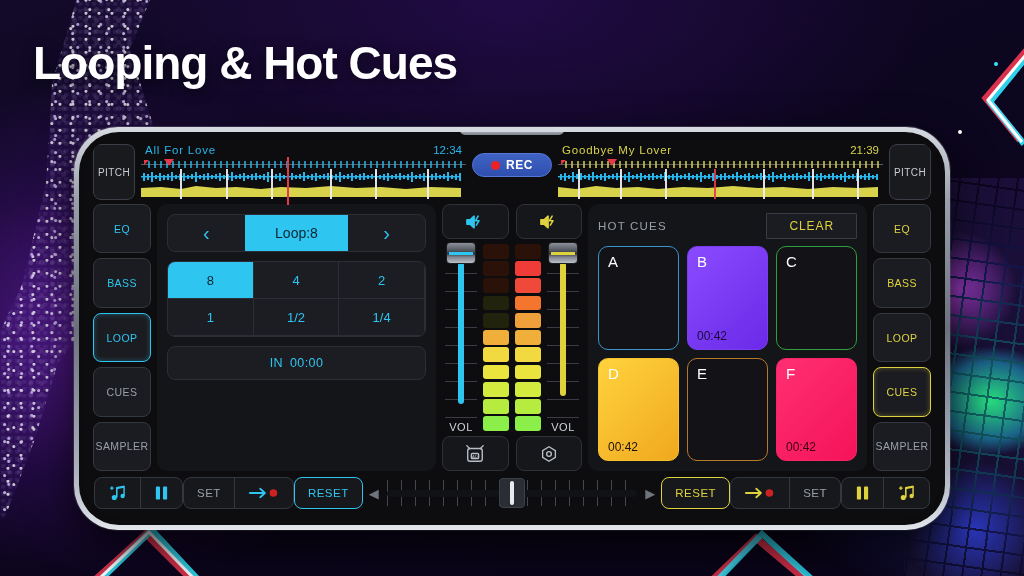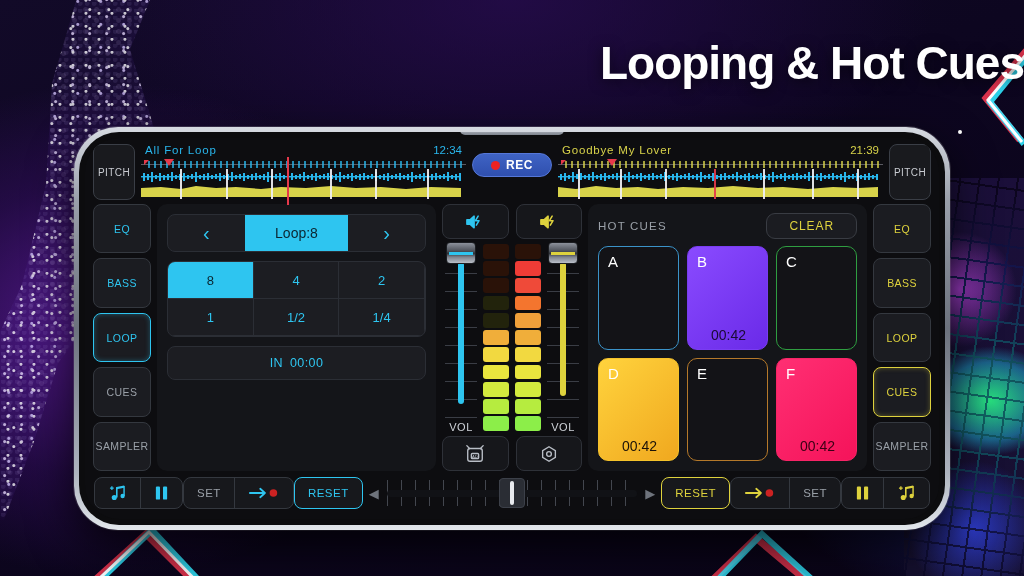"Looping & Hot Cues" #heading { text-align: right -> left }
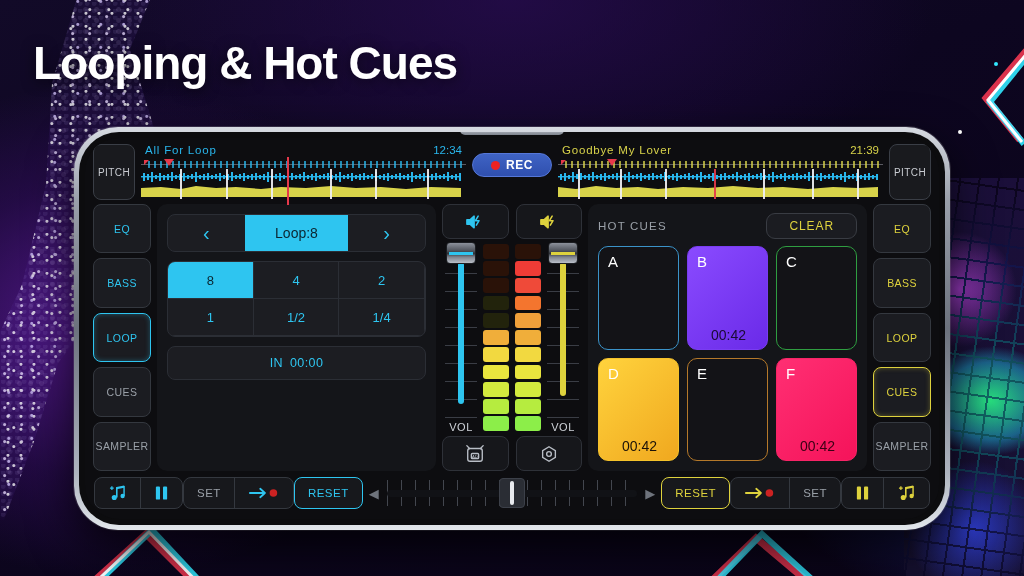"All For Loop" span.track-name { text: Loop -> Love }
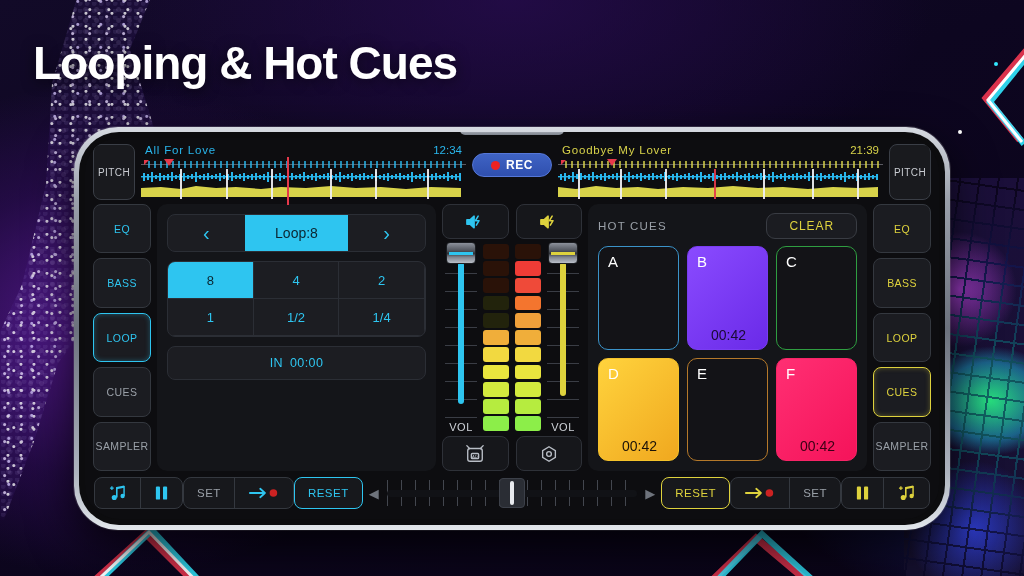"CLEAR" #clear-btn { border-radius: 9px -> 1px }
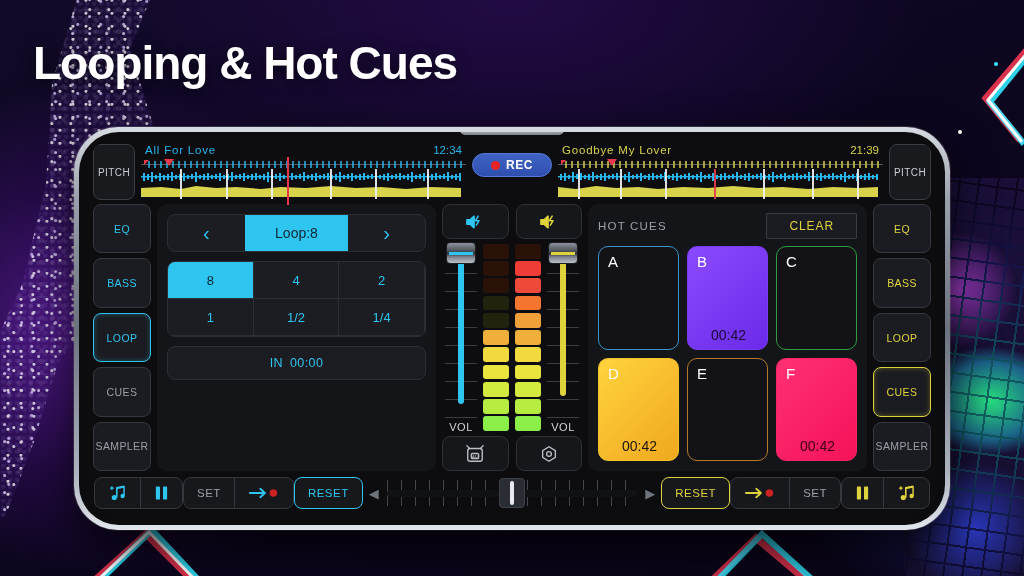"00:42" .cue-time { font-size: 14px -> 12px; left: 23px -> 9px }
